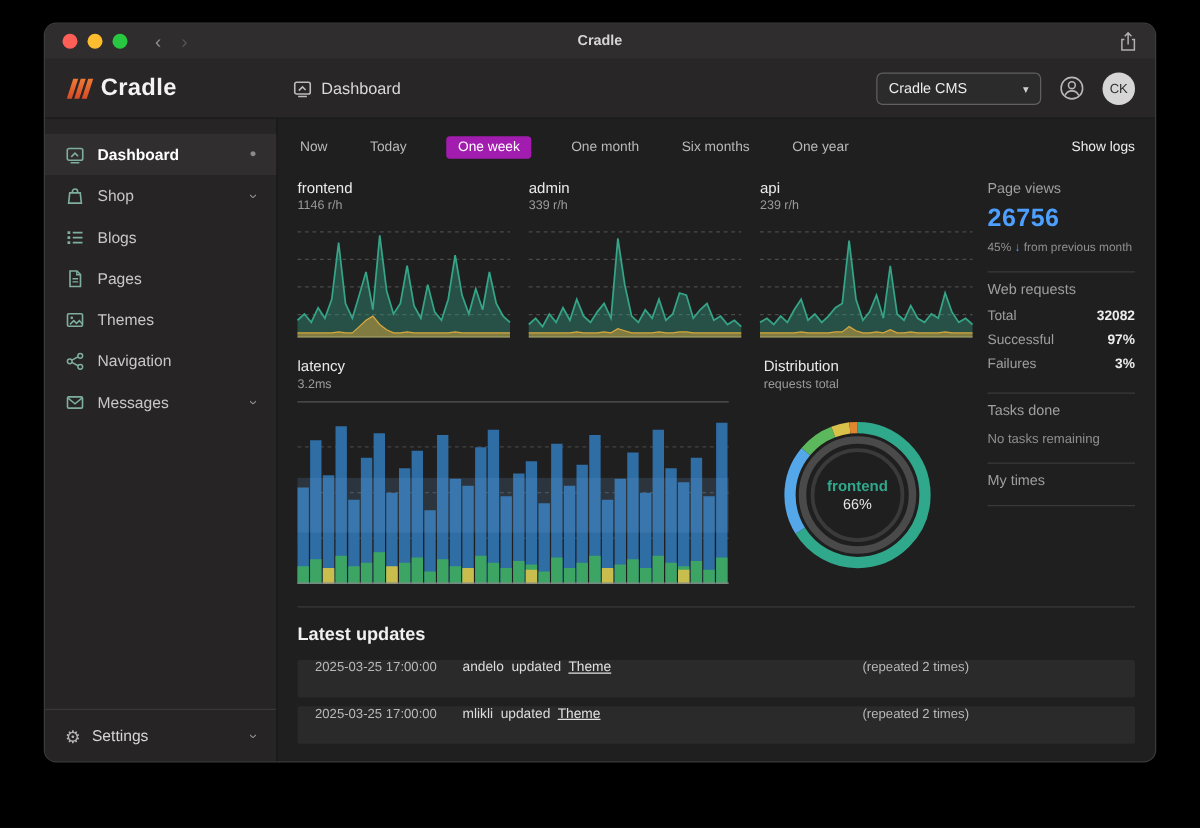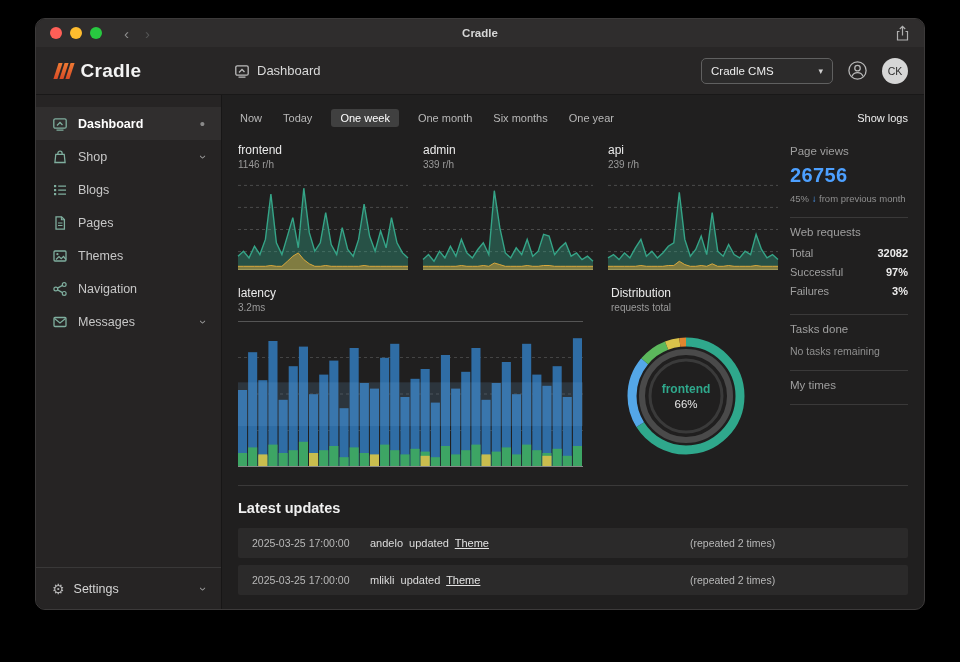"Now" .filter-row { gap: 17px -> 30px }
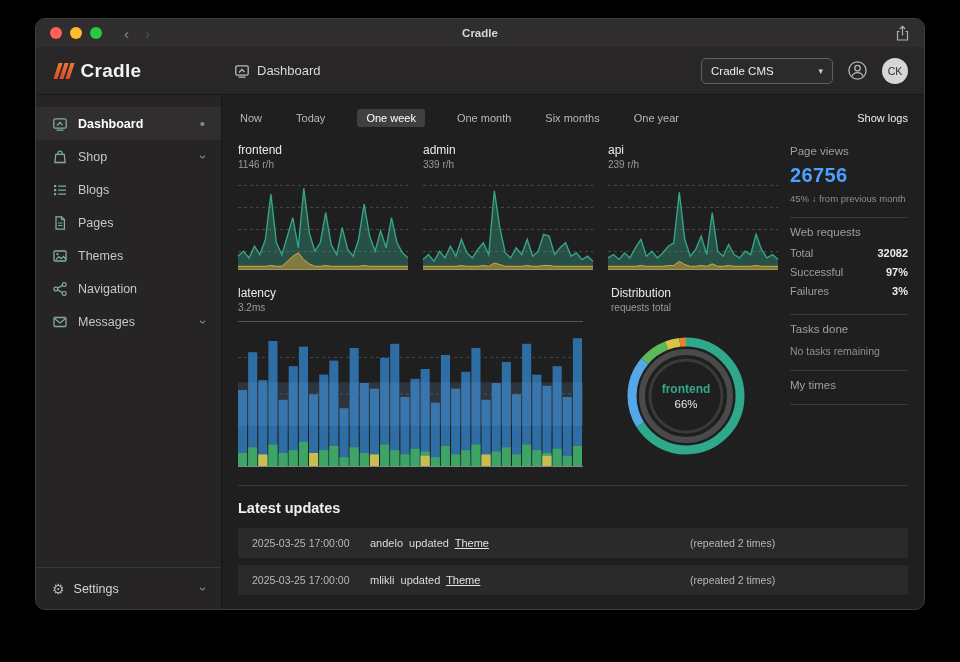"One week" .ftab.sel { background: #404040 -> #a21caf }
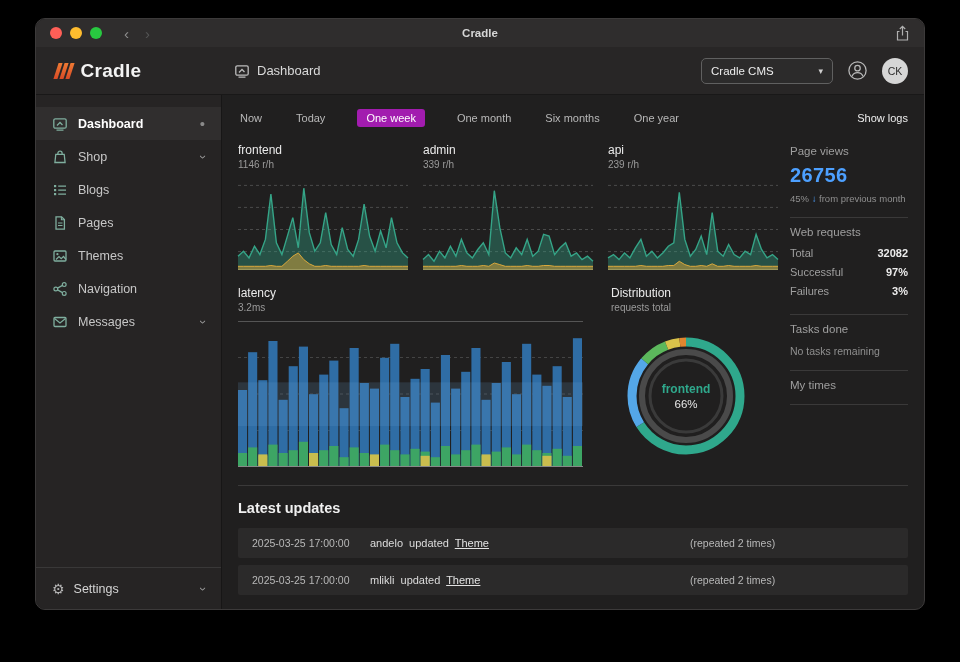"2025-03-25 17:00:00" .upd-row { align-items: center -> flex-start }
